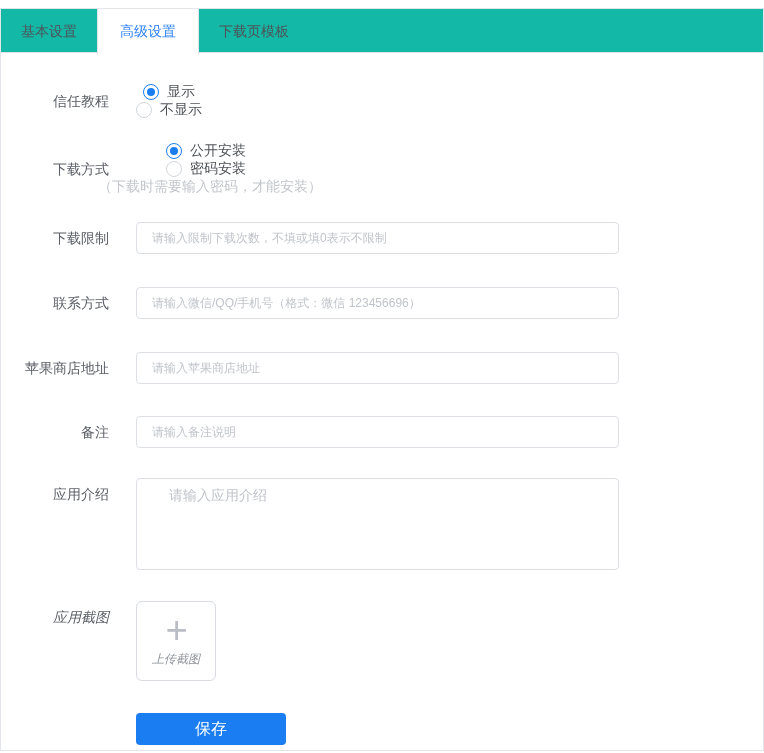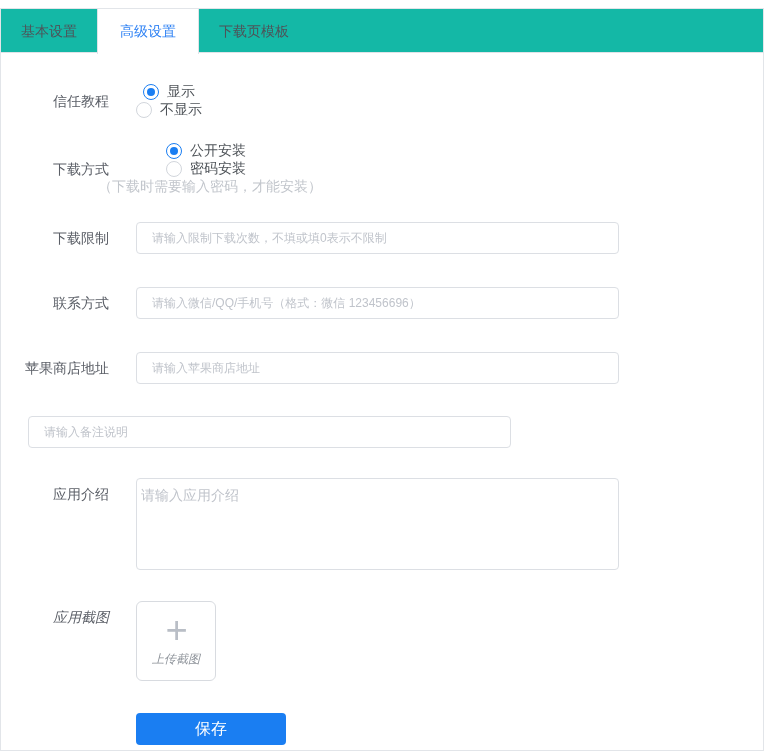"备注" div.row-label { html: none -> <div>备注</div> }
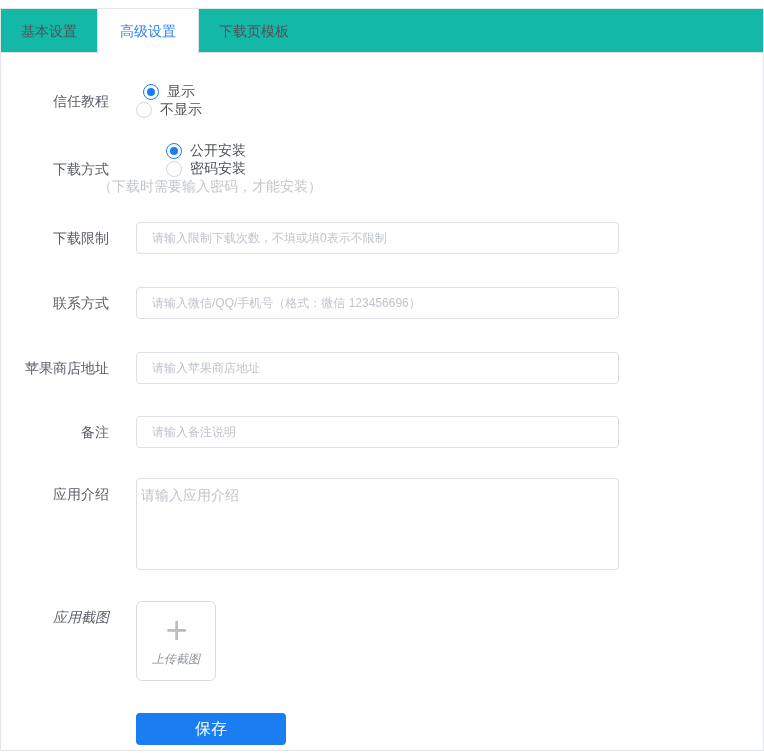"请输入应用介绍" .textarea { padding: 8px 4px -> 8px 32px }
